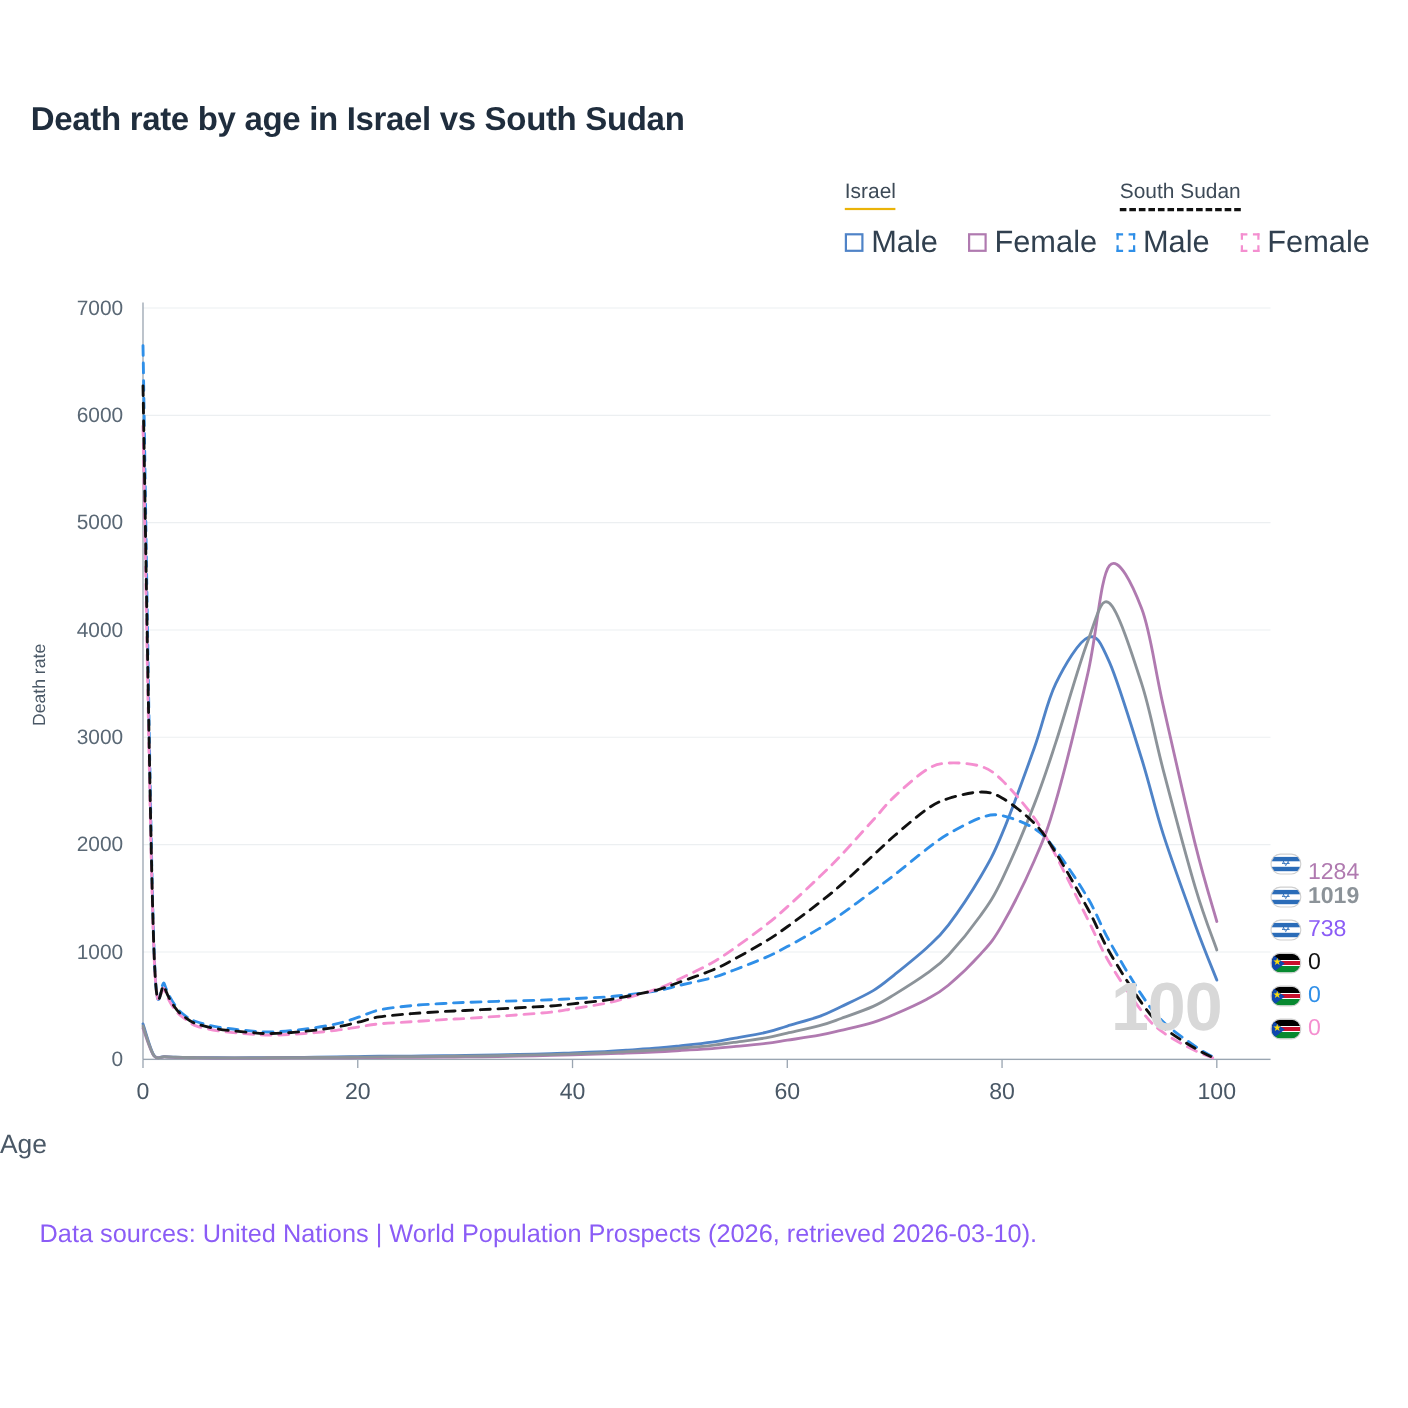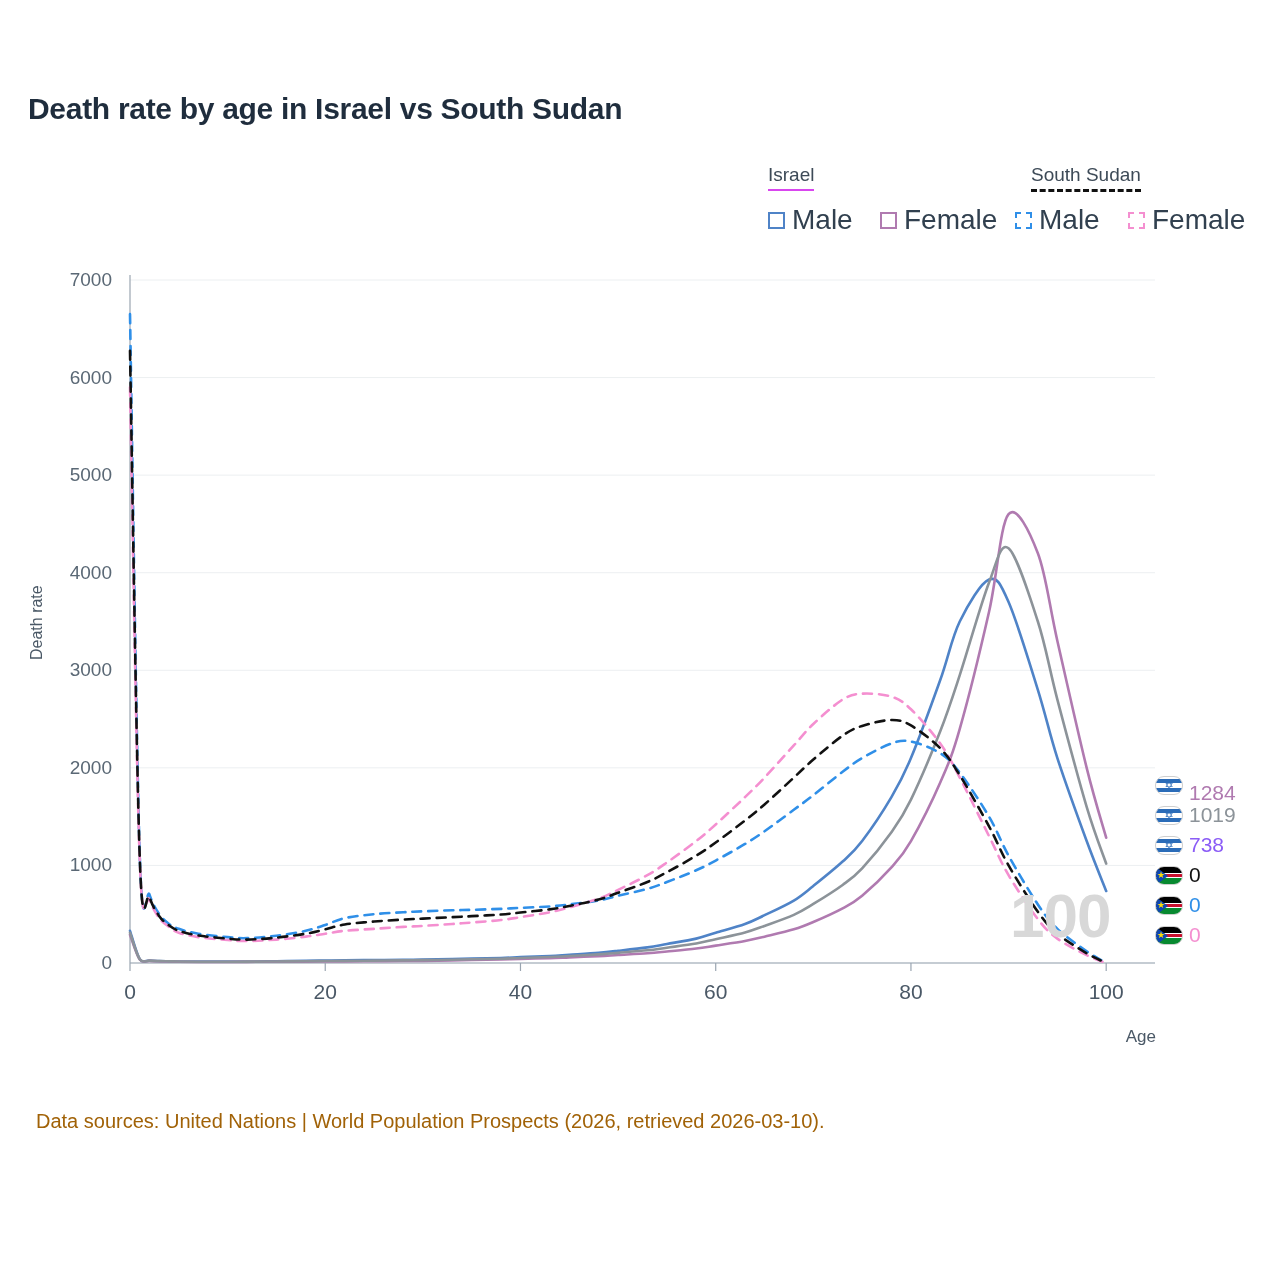"Israel" .legend-group-title.solid-underline { border-bottom: 2px solid #d946ef -> 2px solid #eab308 }
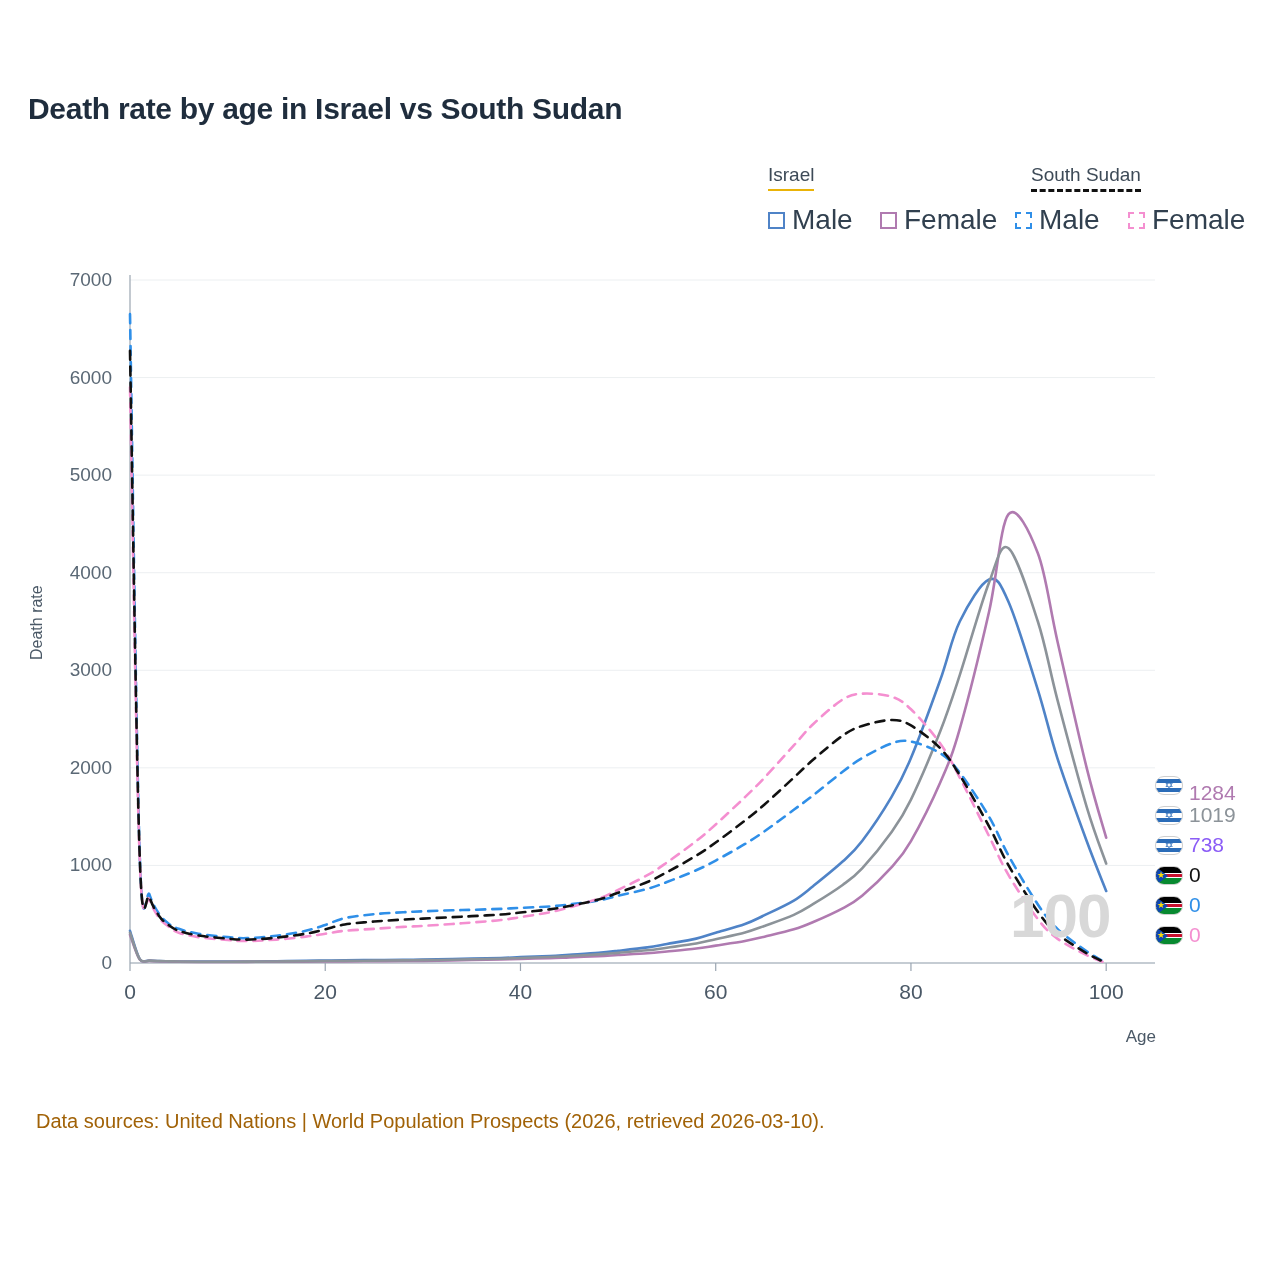"South Sudan" div.legend-group-title { left: 271px -> 258px }
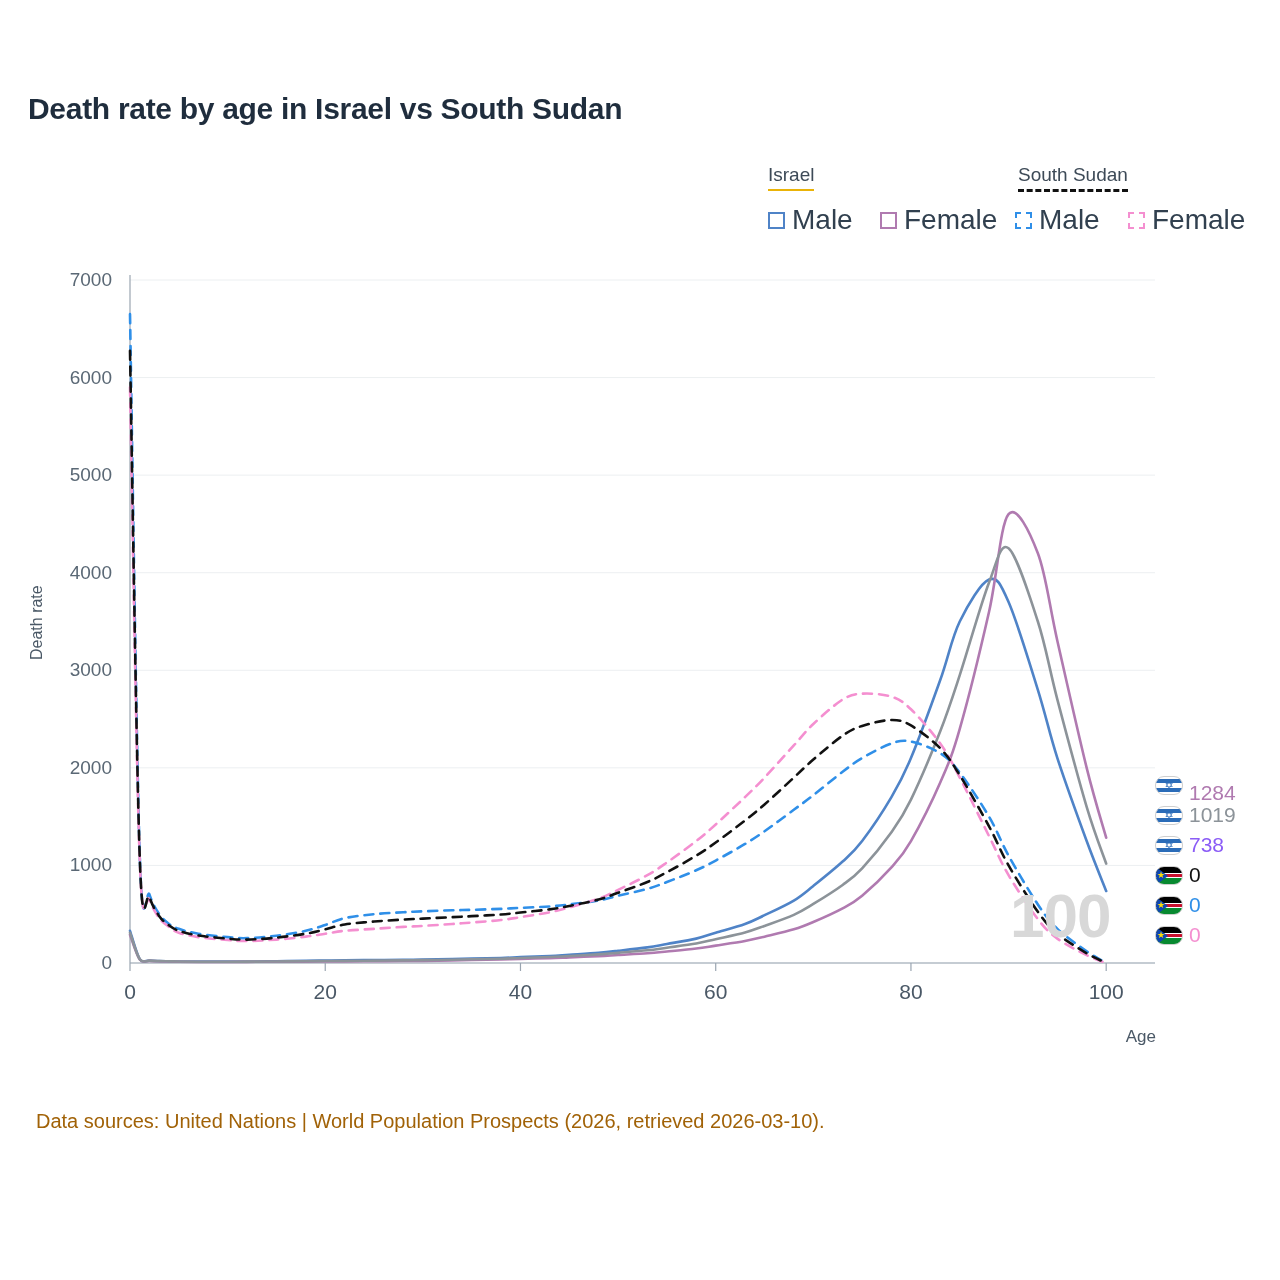"1019" span { font-weight: none -> bold }
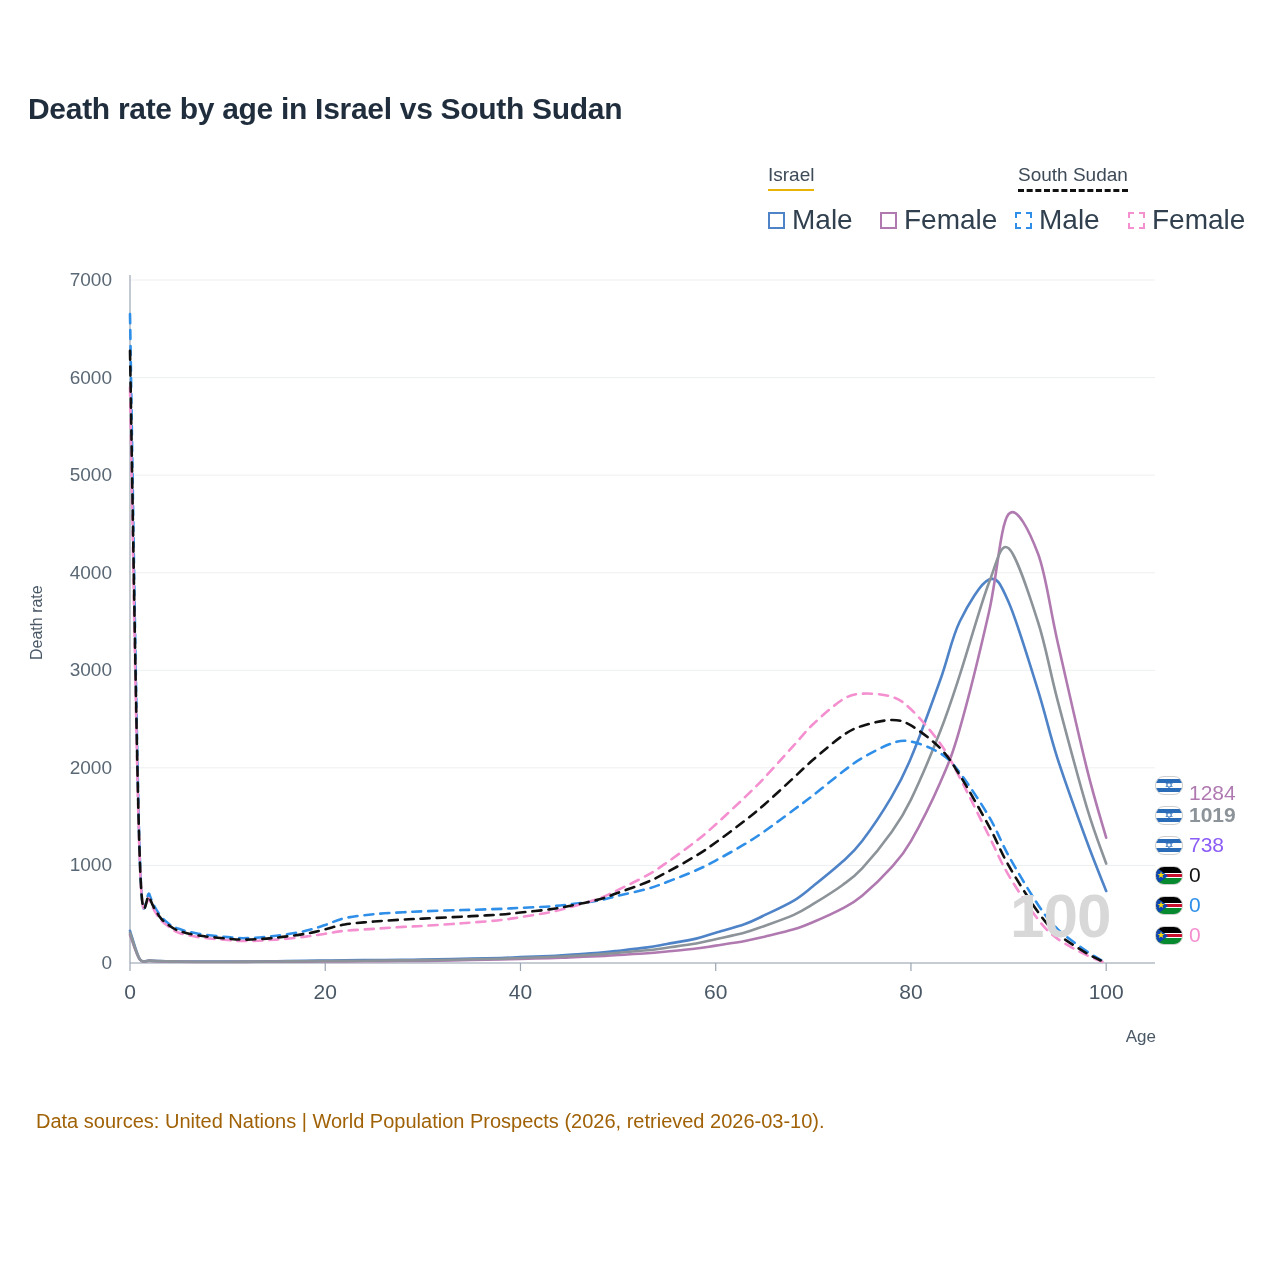"Age" .axis-label-x { font-size: 17px -> 24px; text-align: right -> left }
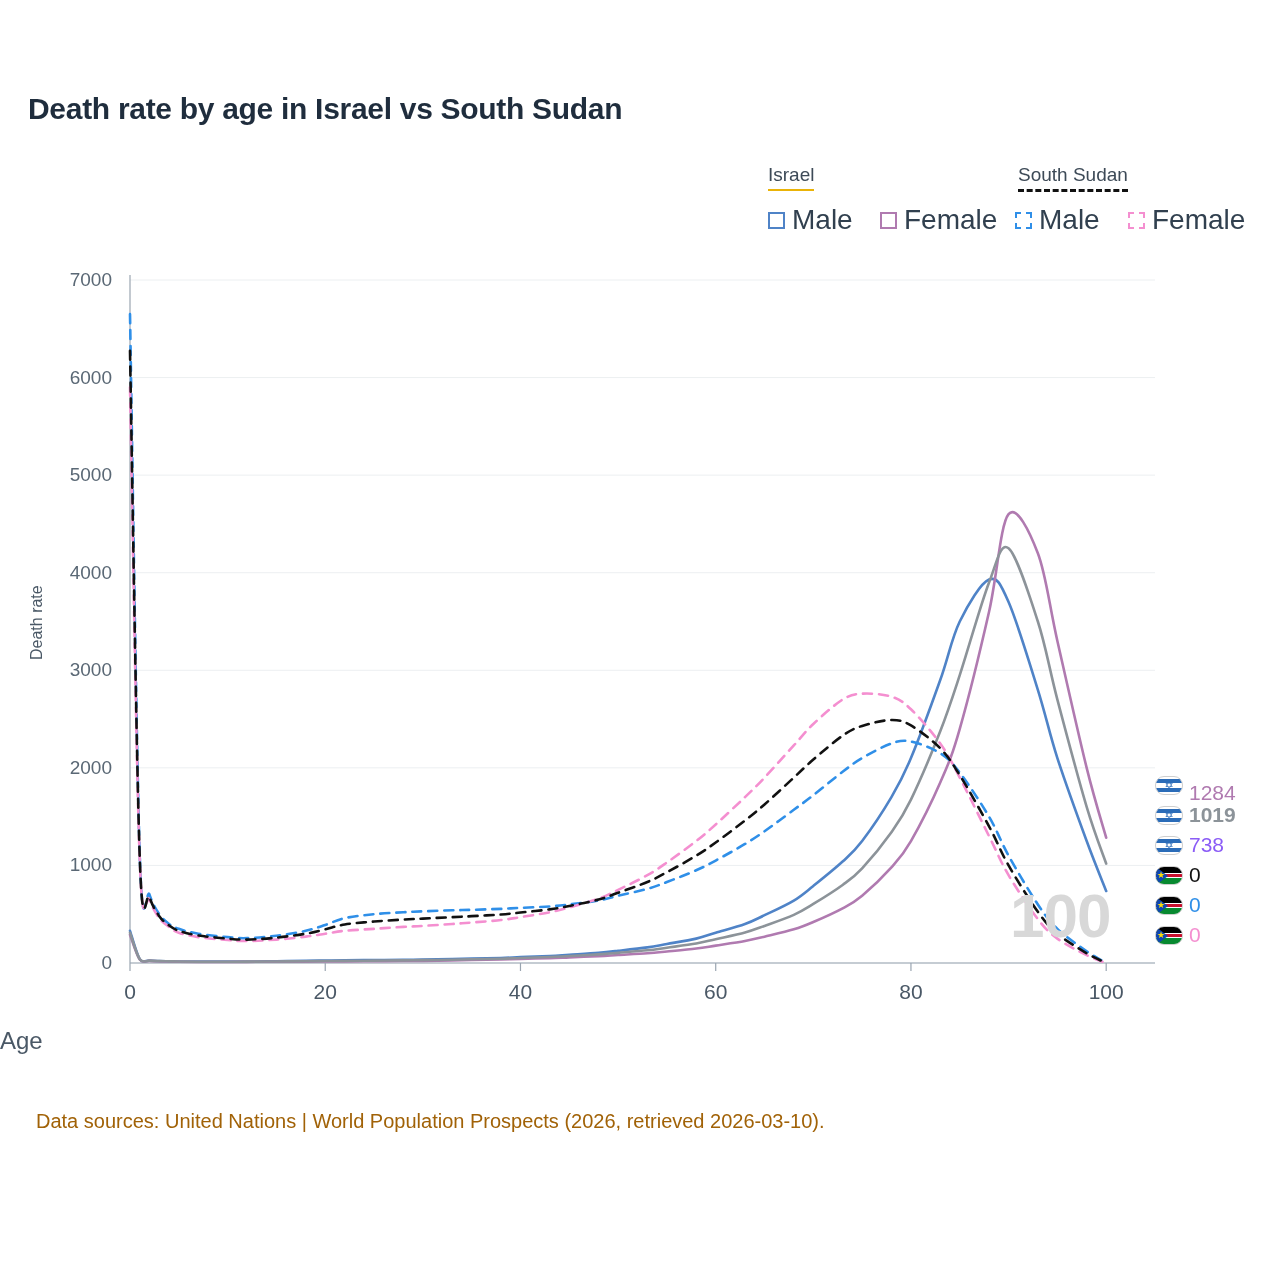"Data sources: United Nations |" .footer { color: #a16207 -> #8b5cf6; font-size: 20px -> 23px }
